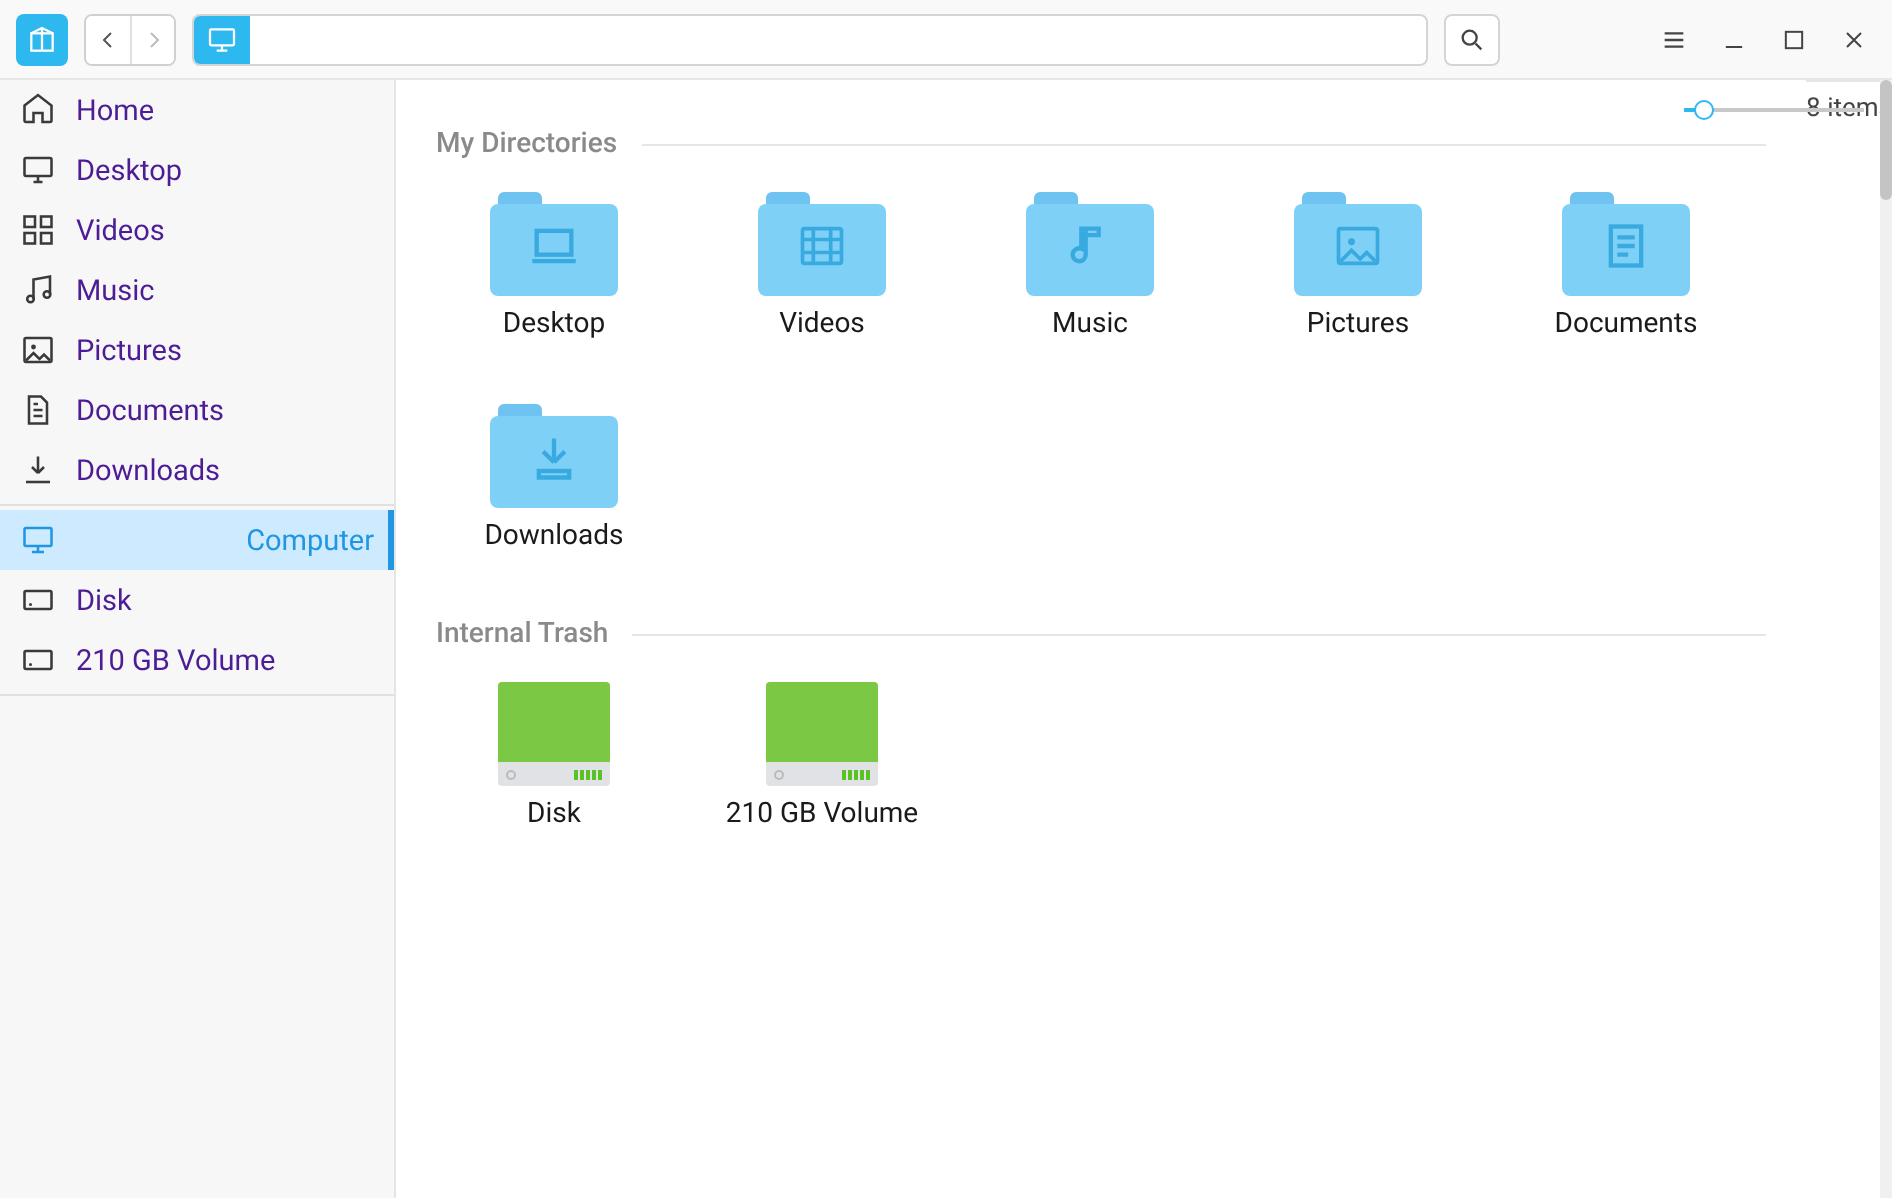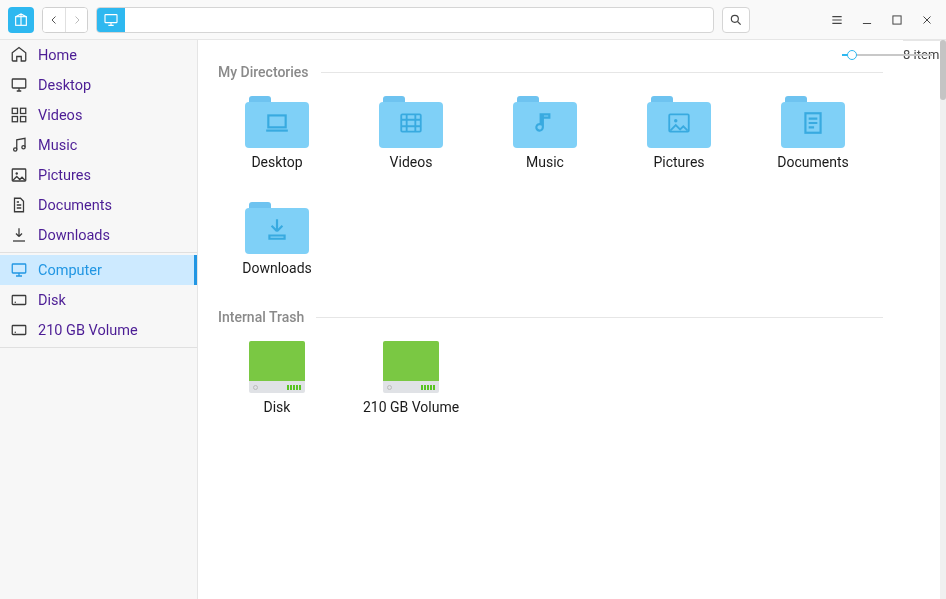"Computer" .side-item.selected { justify-content: none -> space-between }
